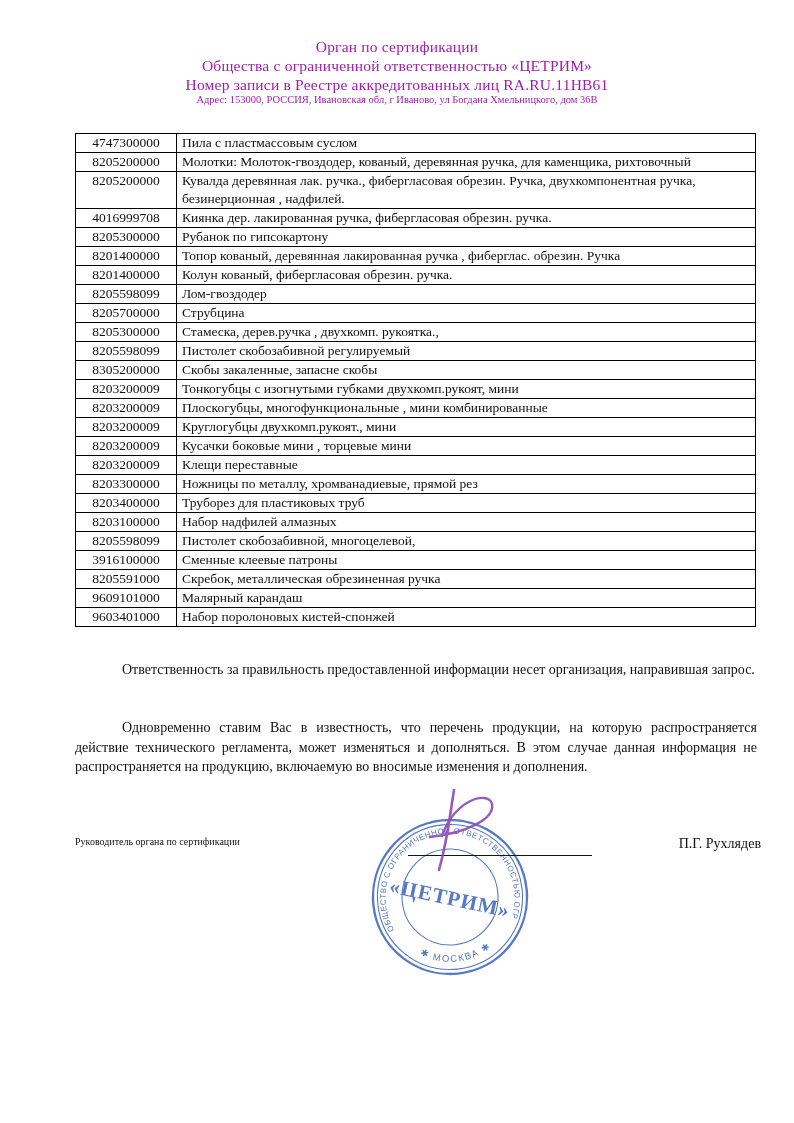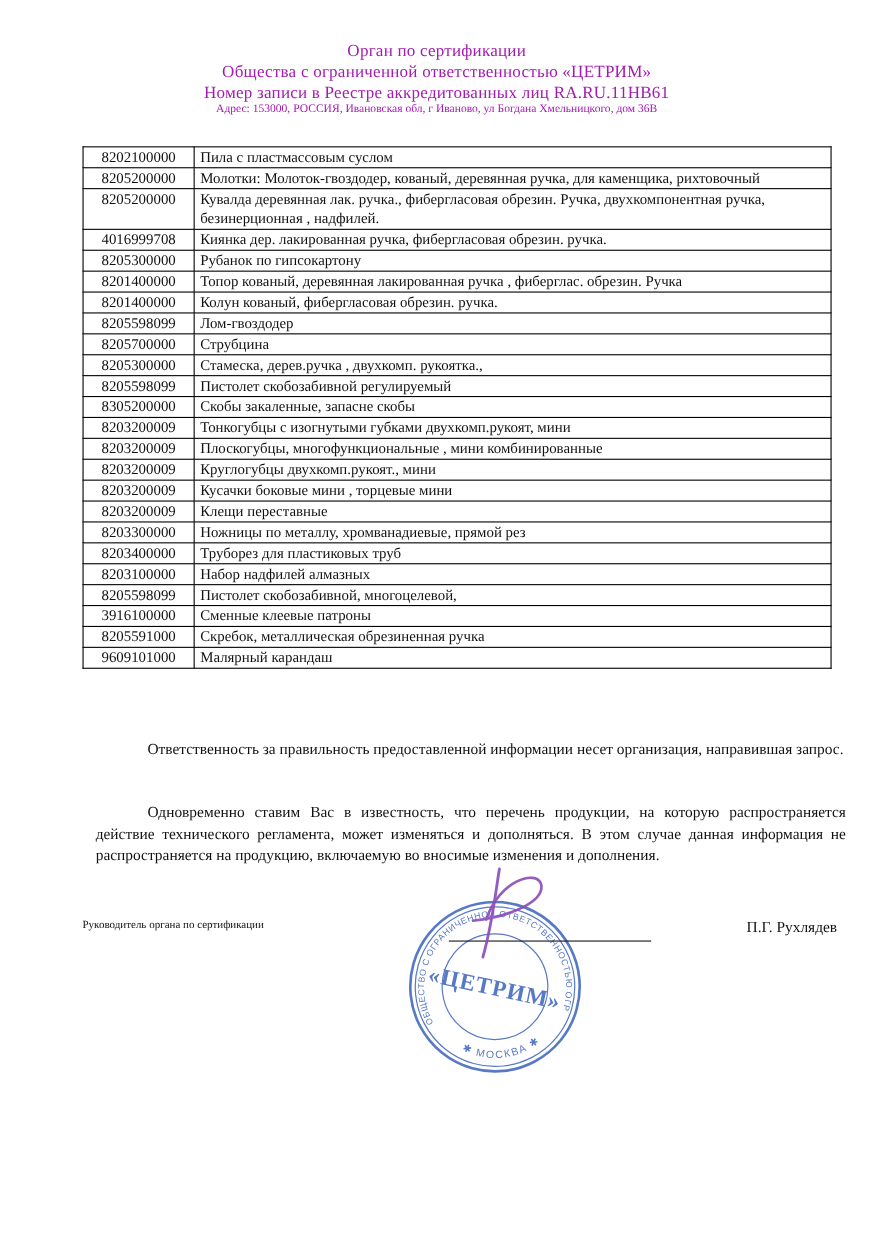"8202100000" td.code { text: 8202100000 -> 4747300000 }
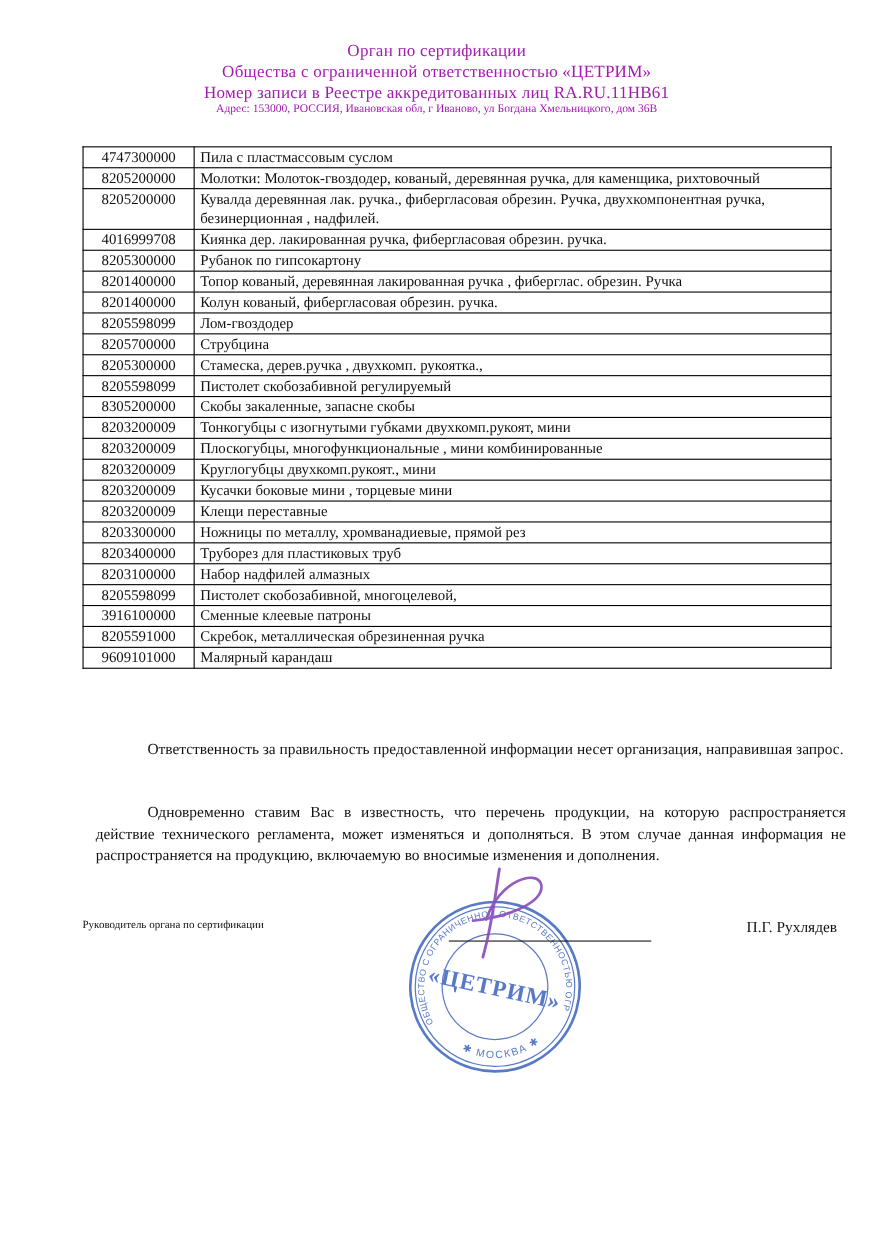"9603401000" tr { html: none -> <tr> <td>9603401000</td> <td>Набор поролоновых кистей-спонжей</td> </tr> }
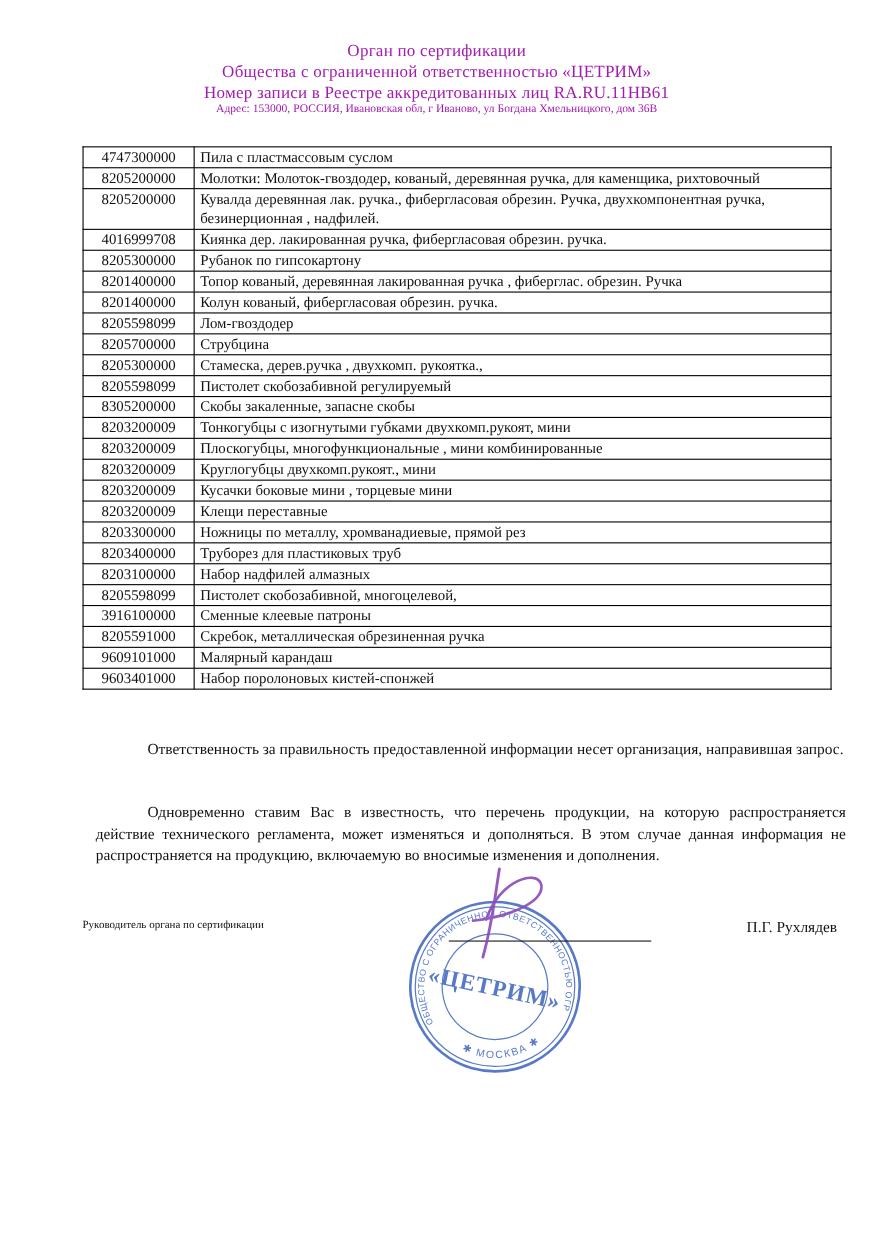"Ответственность за правильность" .para { margin: 12px -> 0 }
